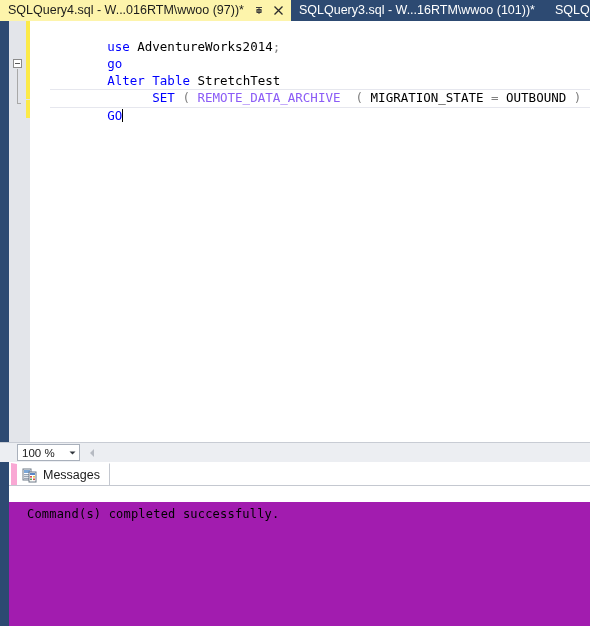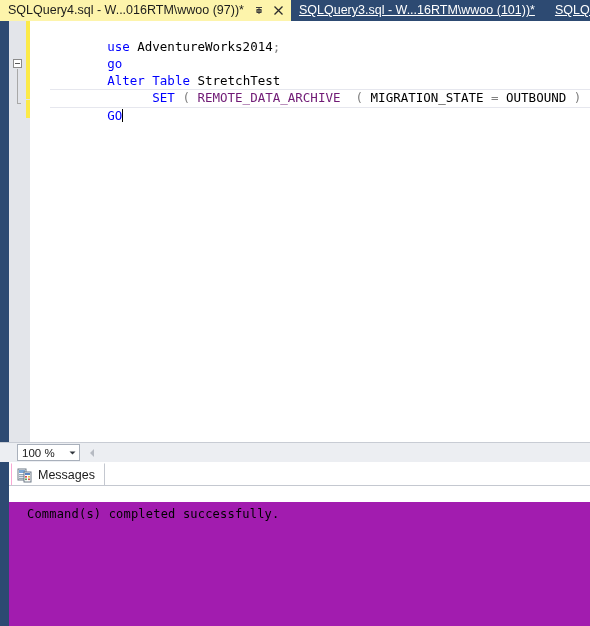"SQLQuery3.sql - W...16RTM\wwoo (101))*" .tab.inactive { text-decoration: underline -> none }
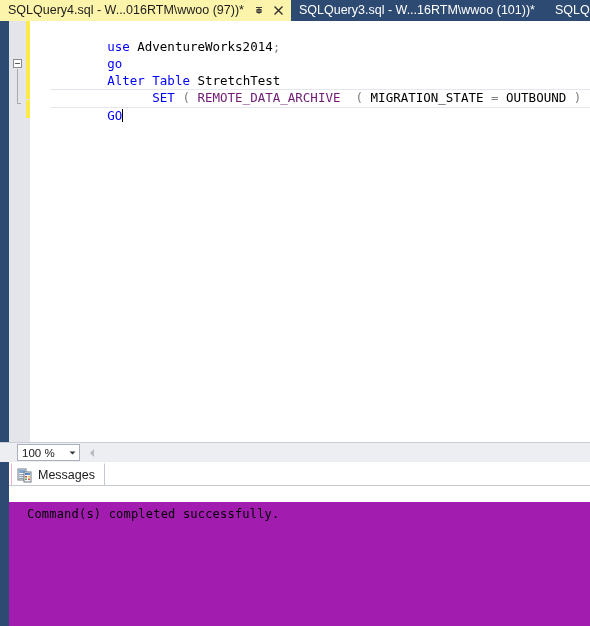"REMOTE_DATA_ARCHIVE" .fn { color: #701a75 -> #8b5cf6 }
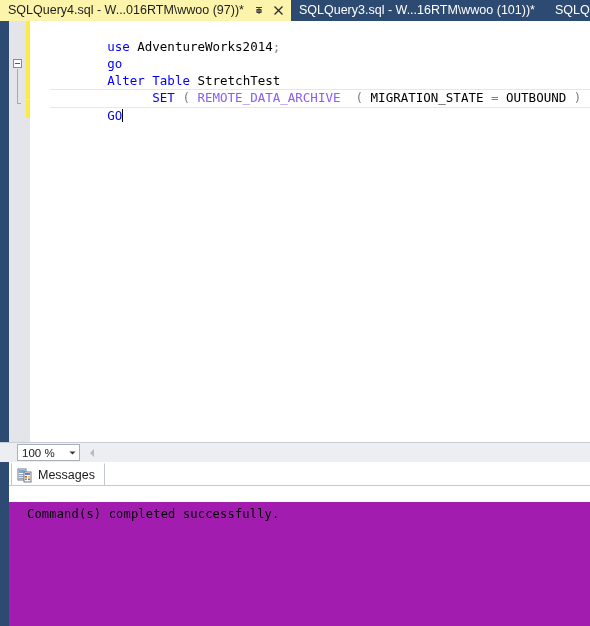"Messages" .res-tab { border-left: 1px solid #f9a8d4 -> 6px solid #f9a8d4 }
